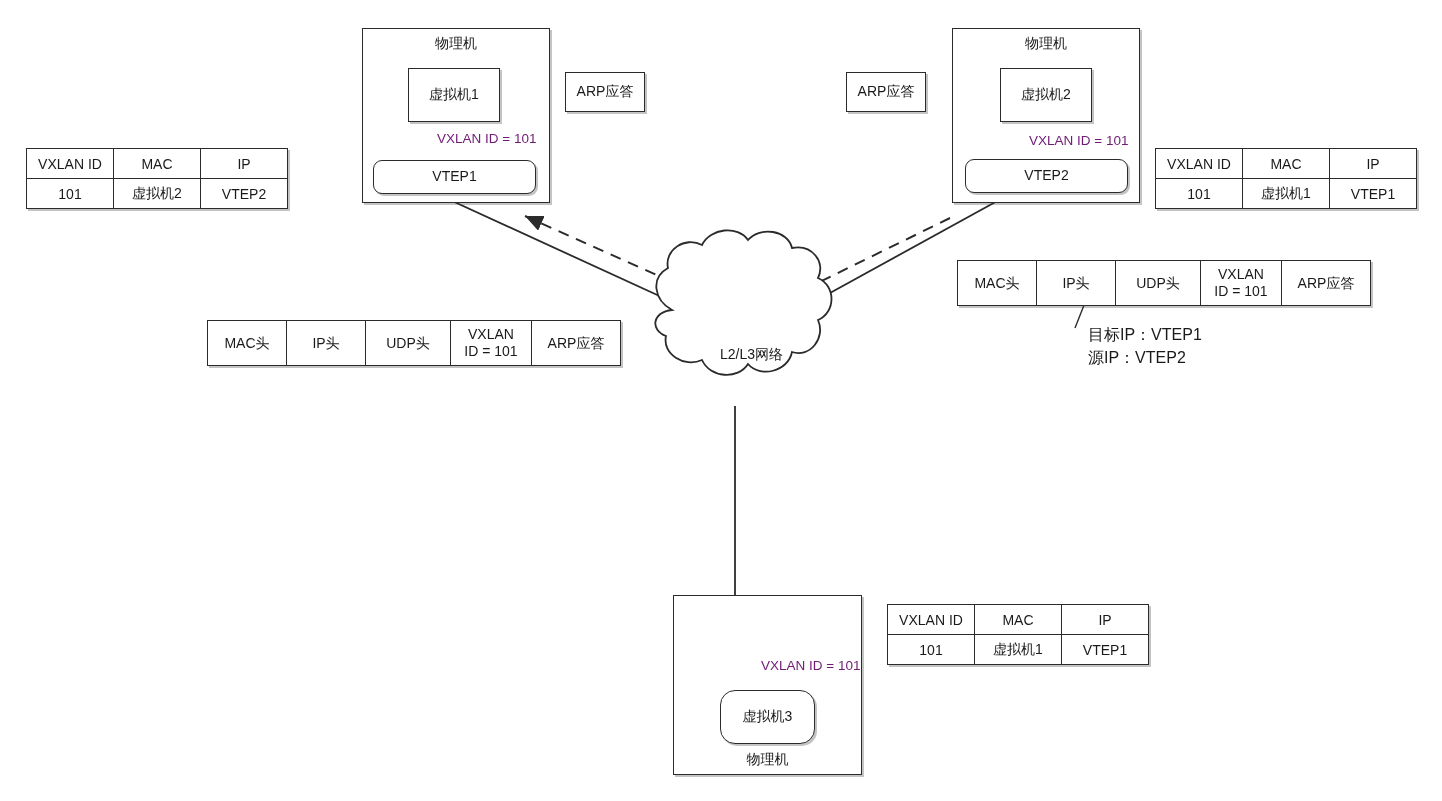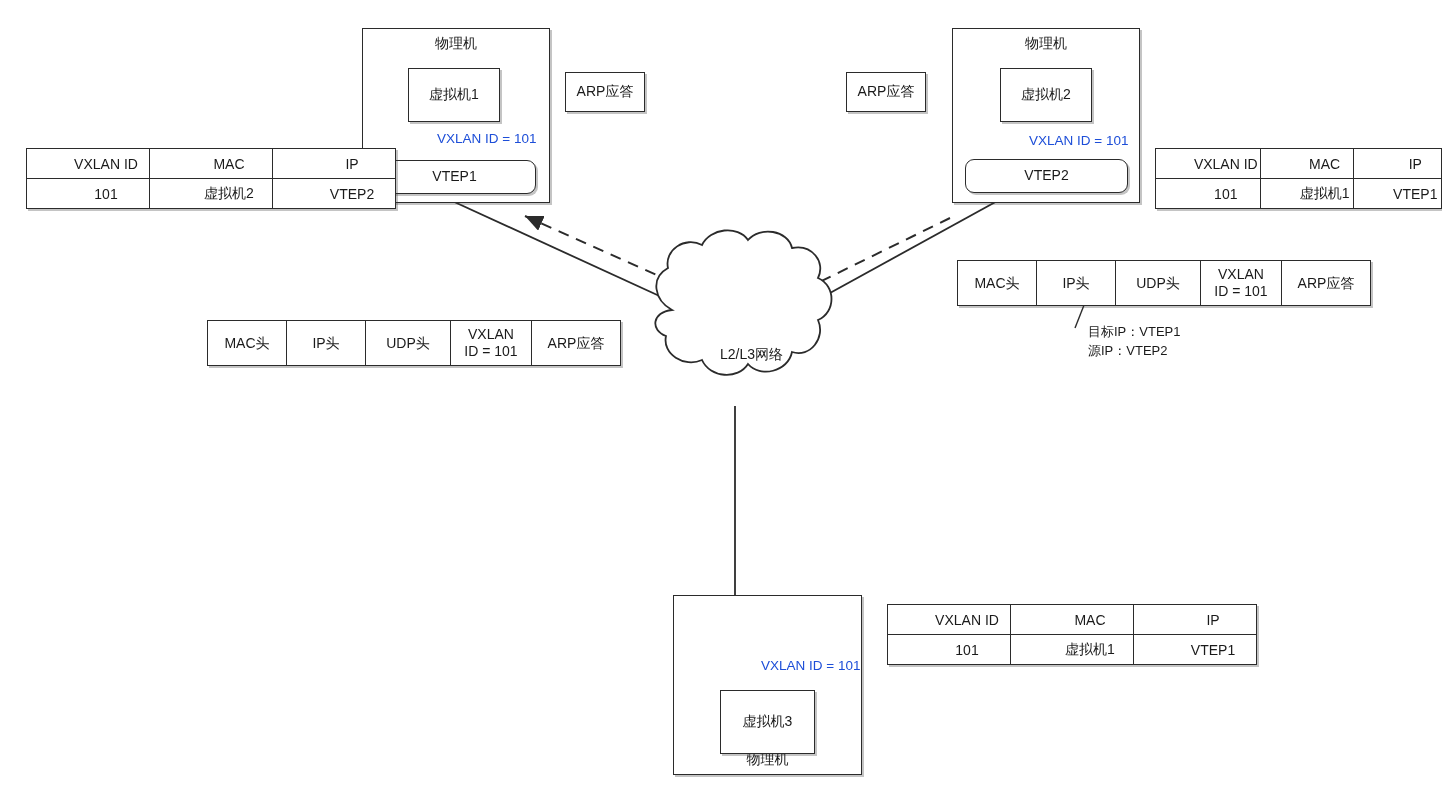"VXLAN ID = 101" .edge-label { color: #1d4ed8 -> #701a75 }
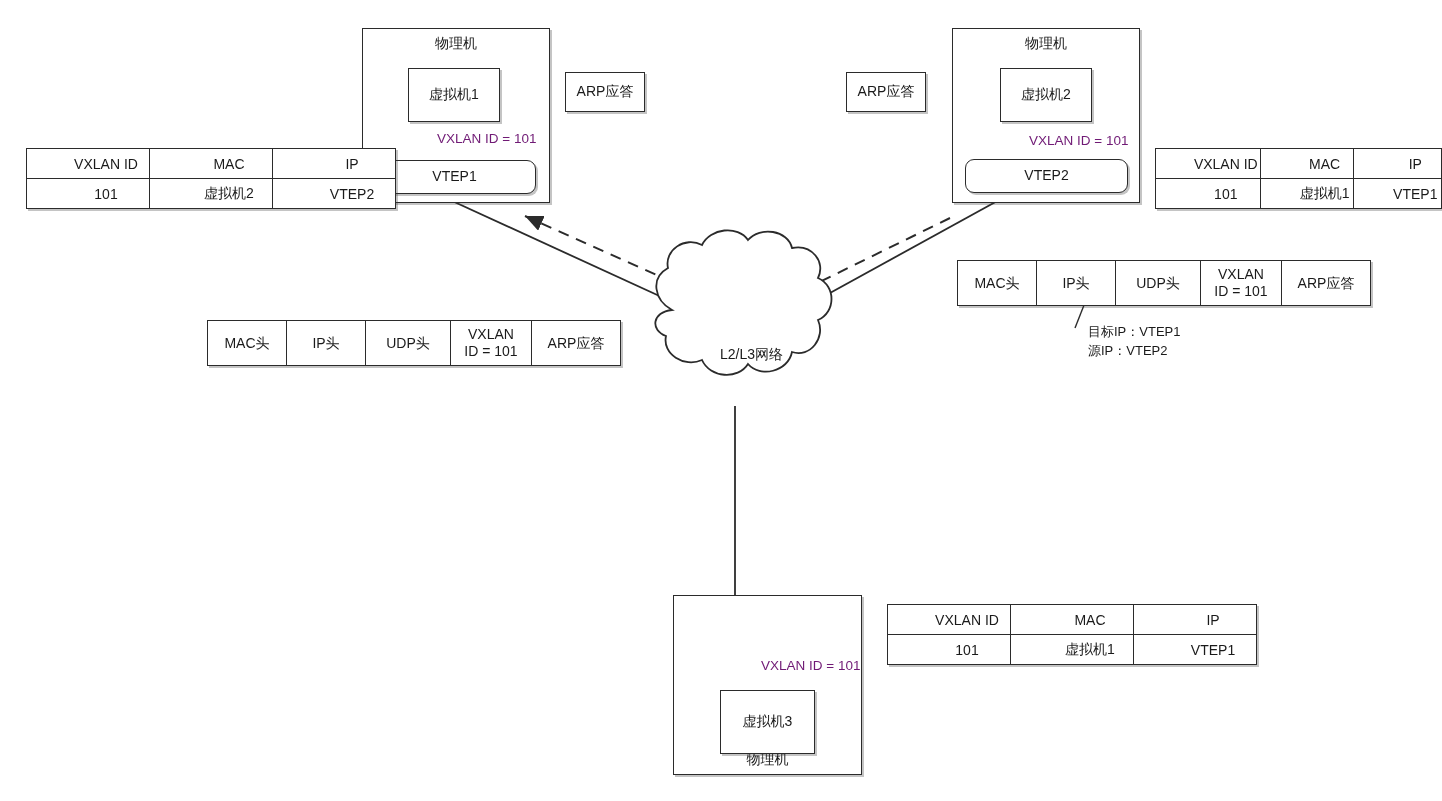"VXLAN ID" .mactable td { padding-left: 36px -> none }
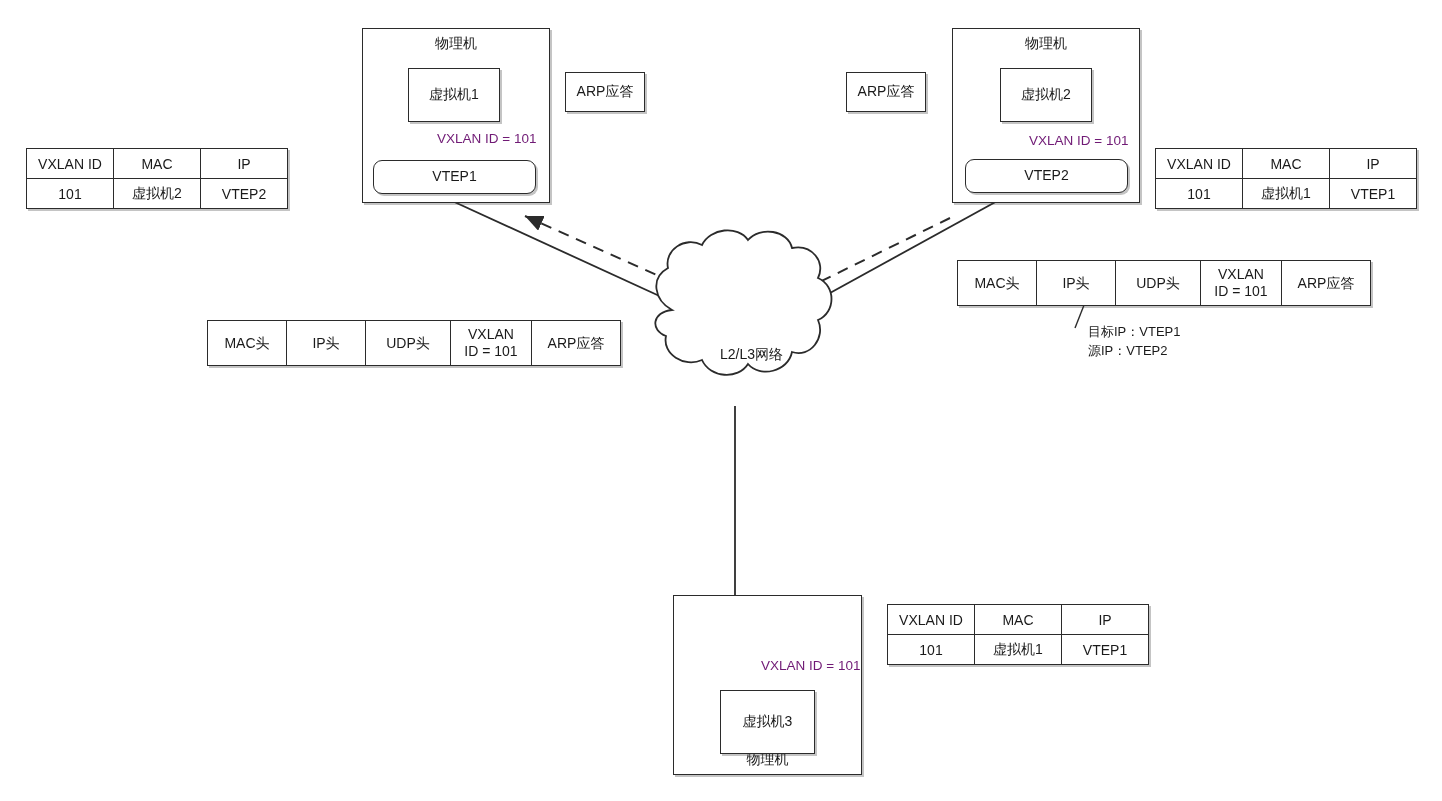"目标IP：VTEP1" .annot { font-size: 13px -> 16px }
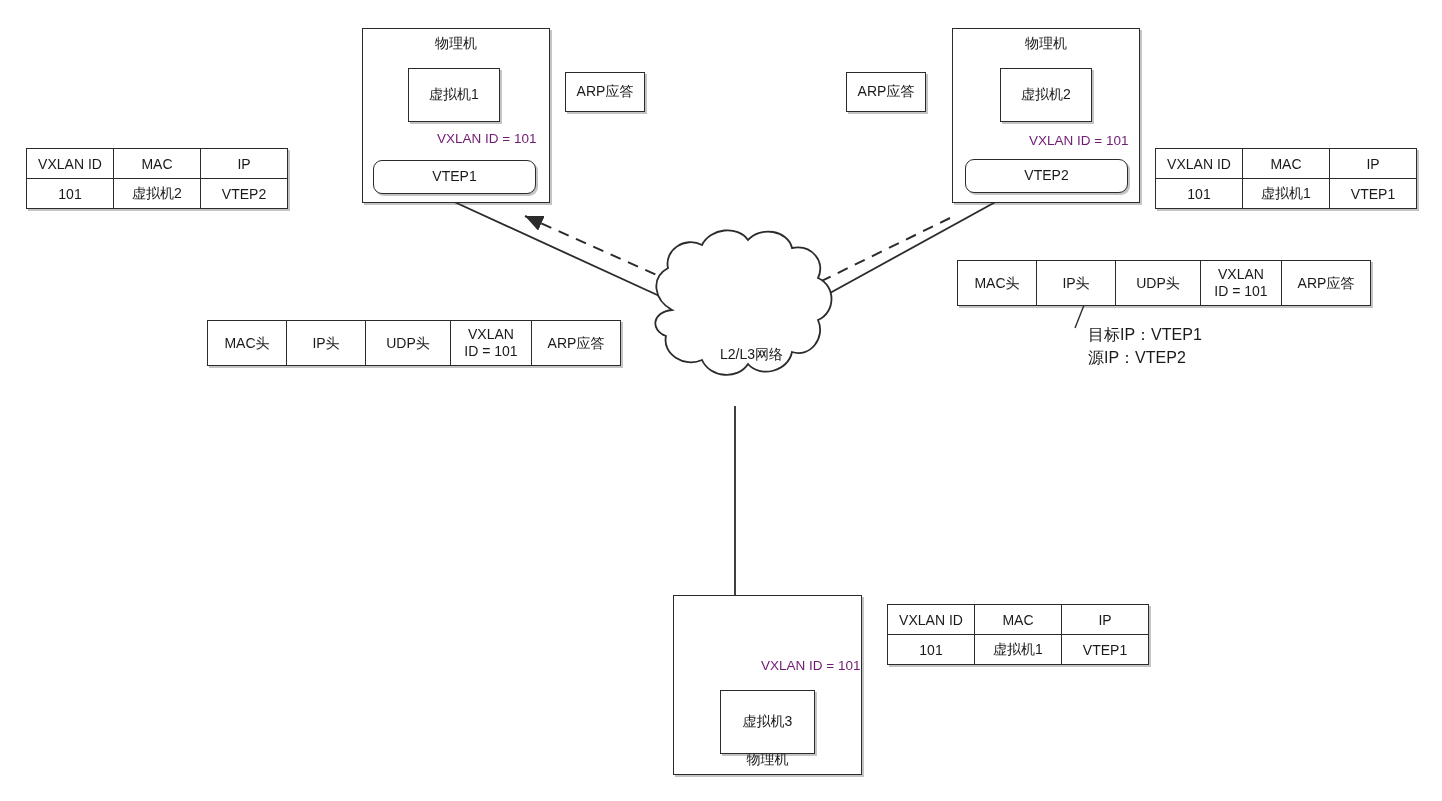"虚拟机3" div.node { border-radius: none -> 15px; height: 64px -> 54px }
